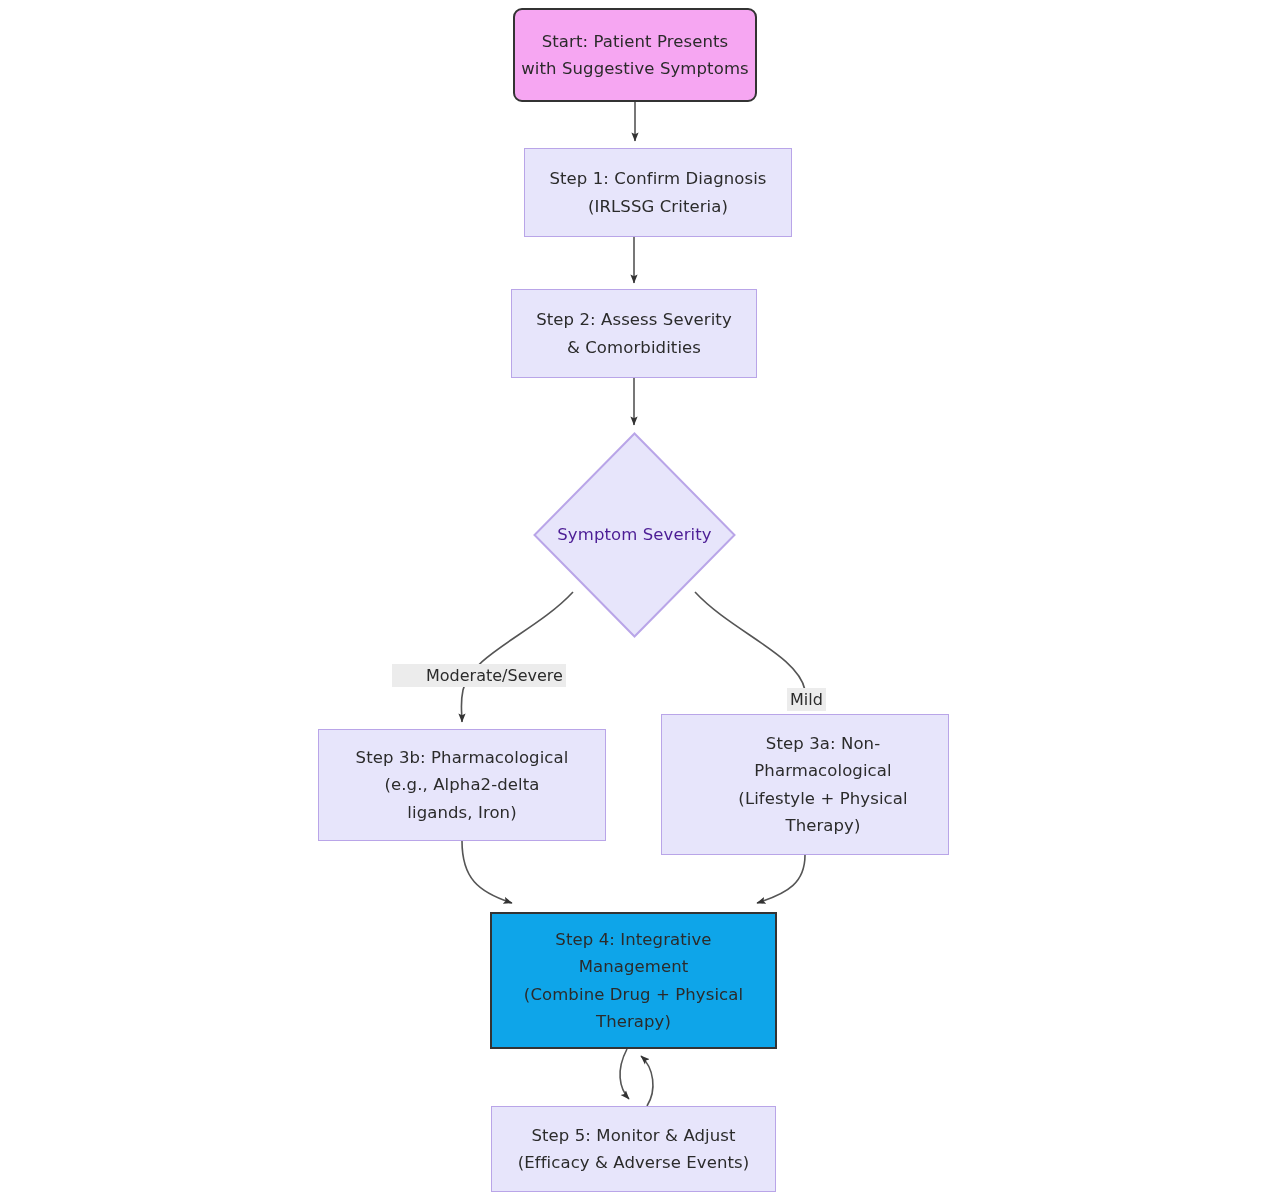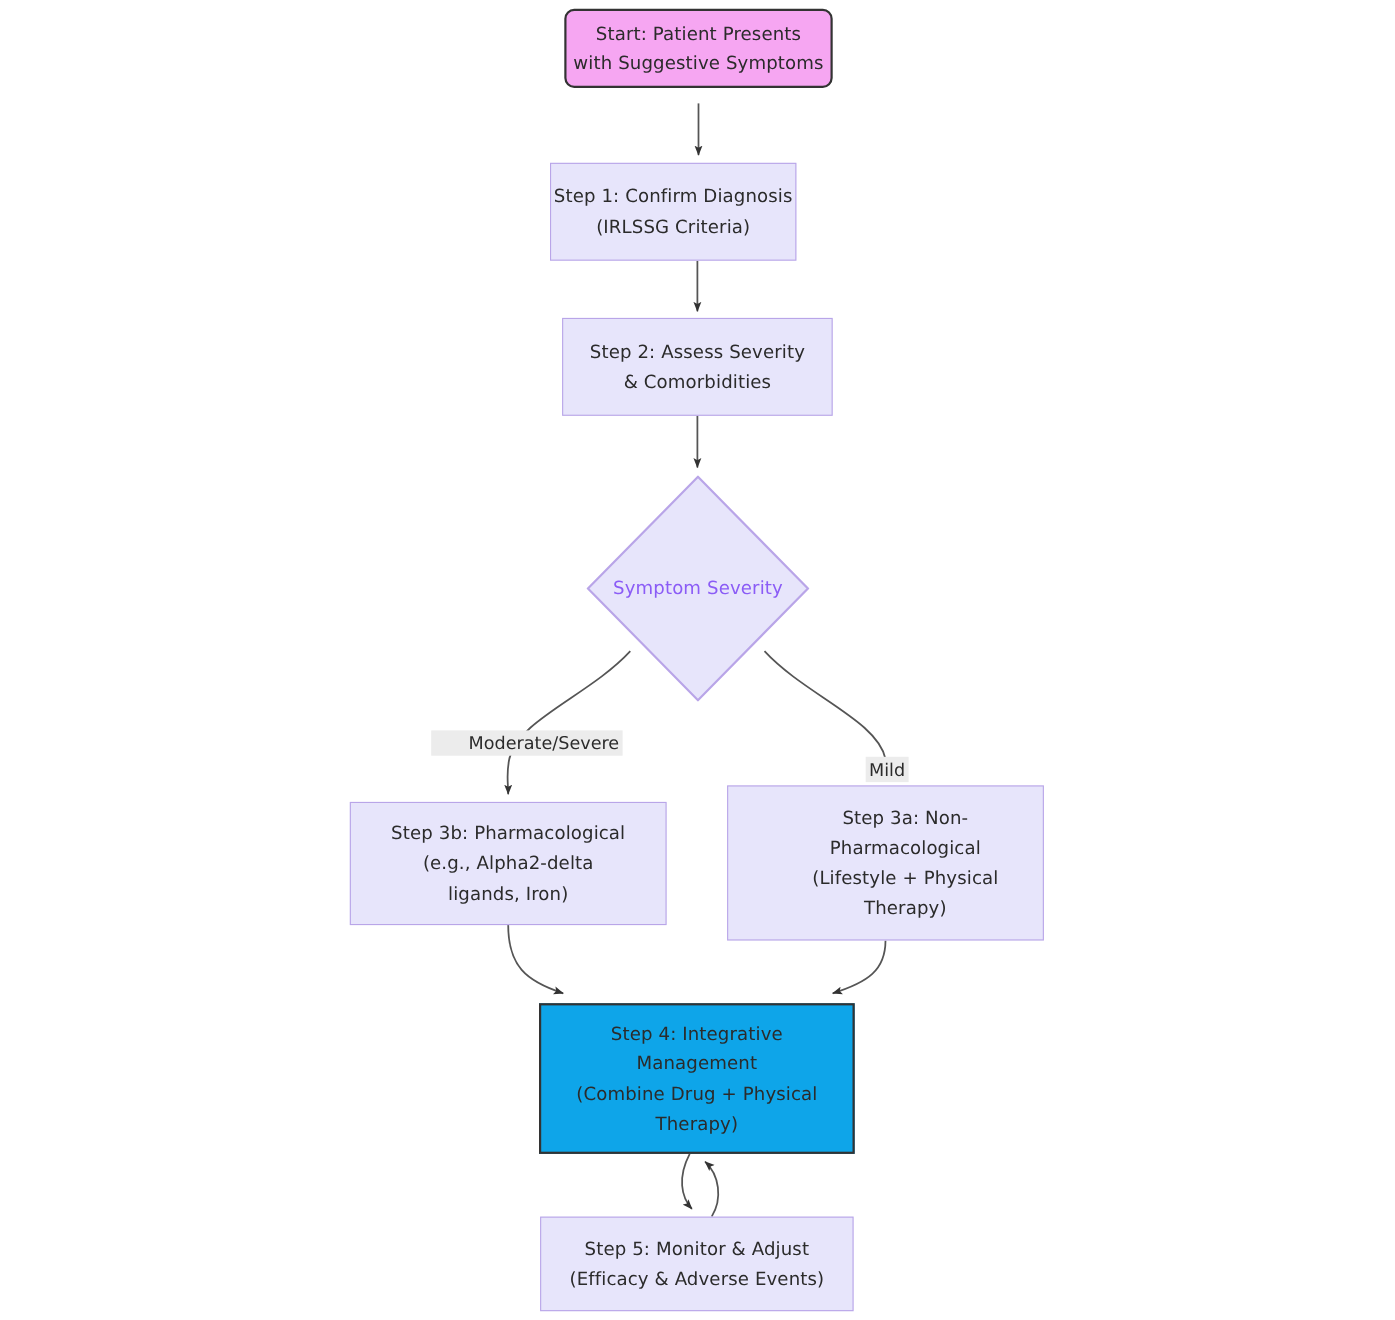"Start: Patient Presents" div.node { height: 72px -> 94px }
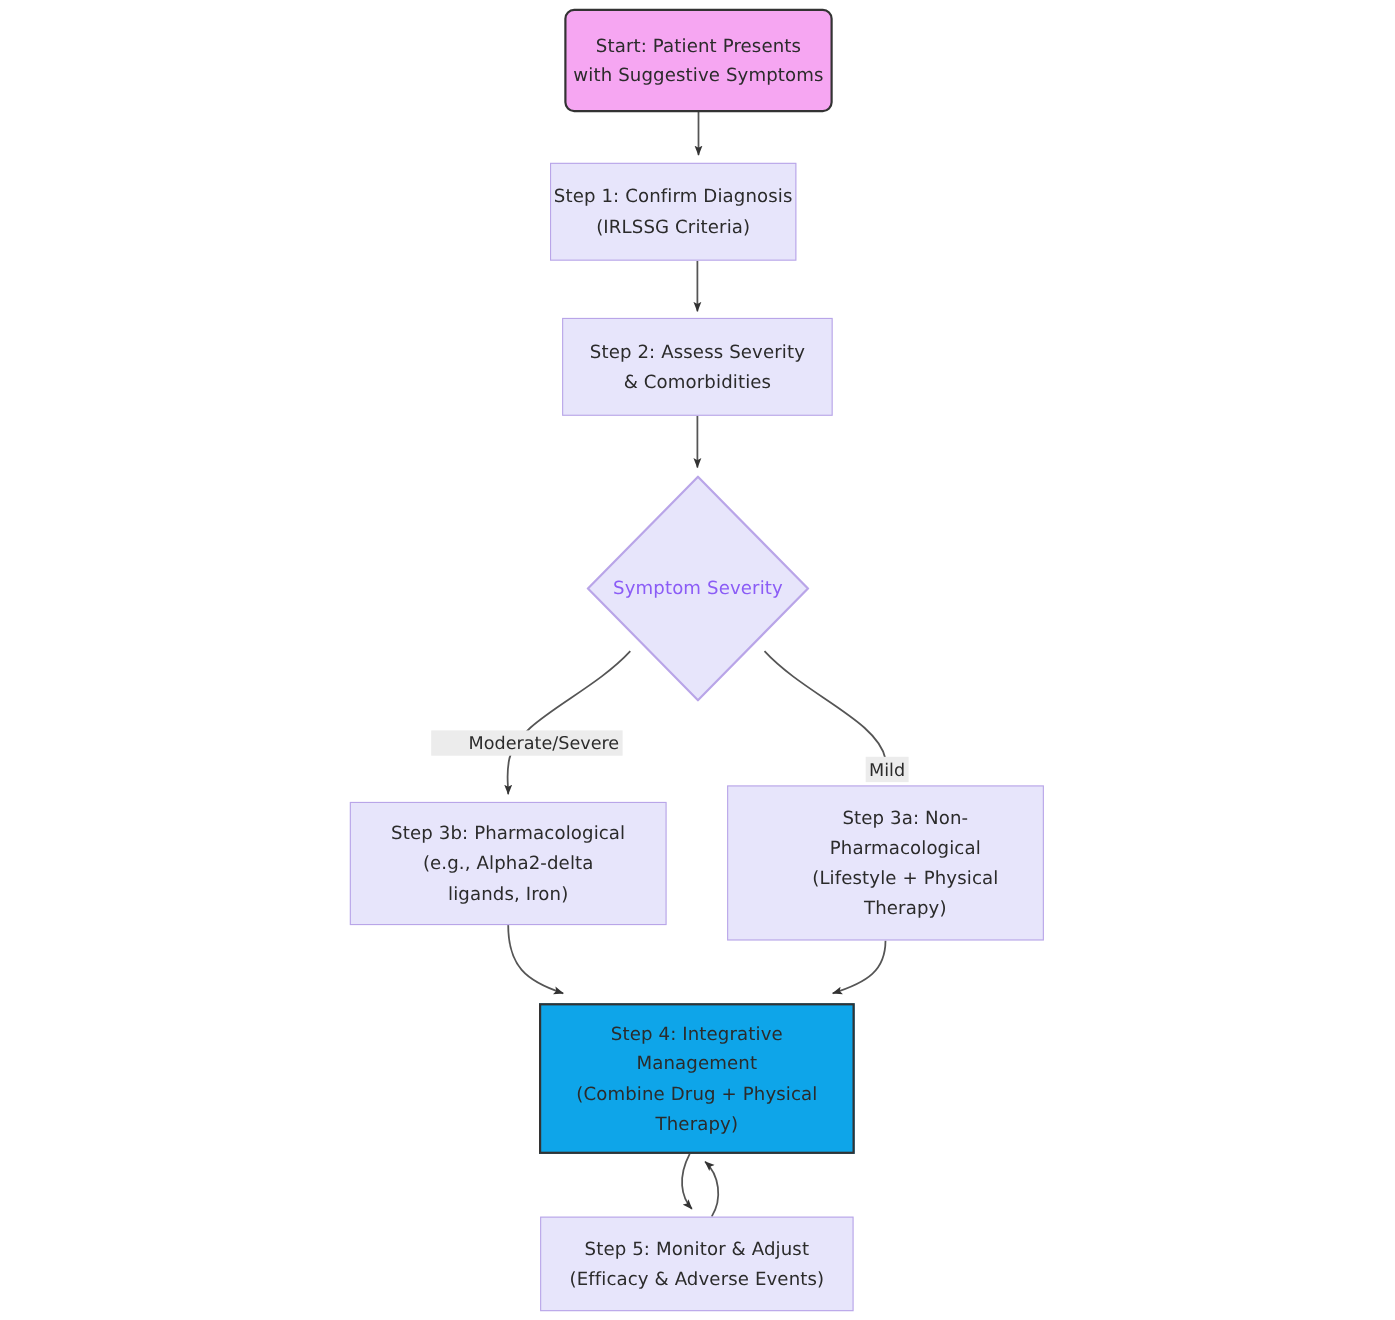"Step 1: Confirm Diagnosis" div.node { left: 500px -> 524px; width: 224px -> 268px }
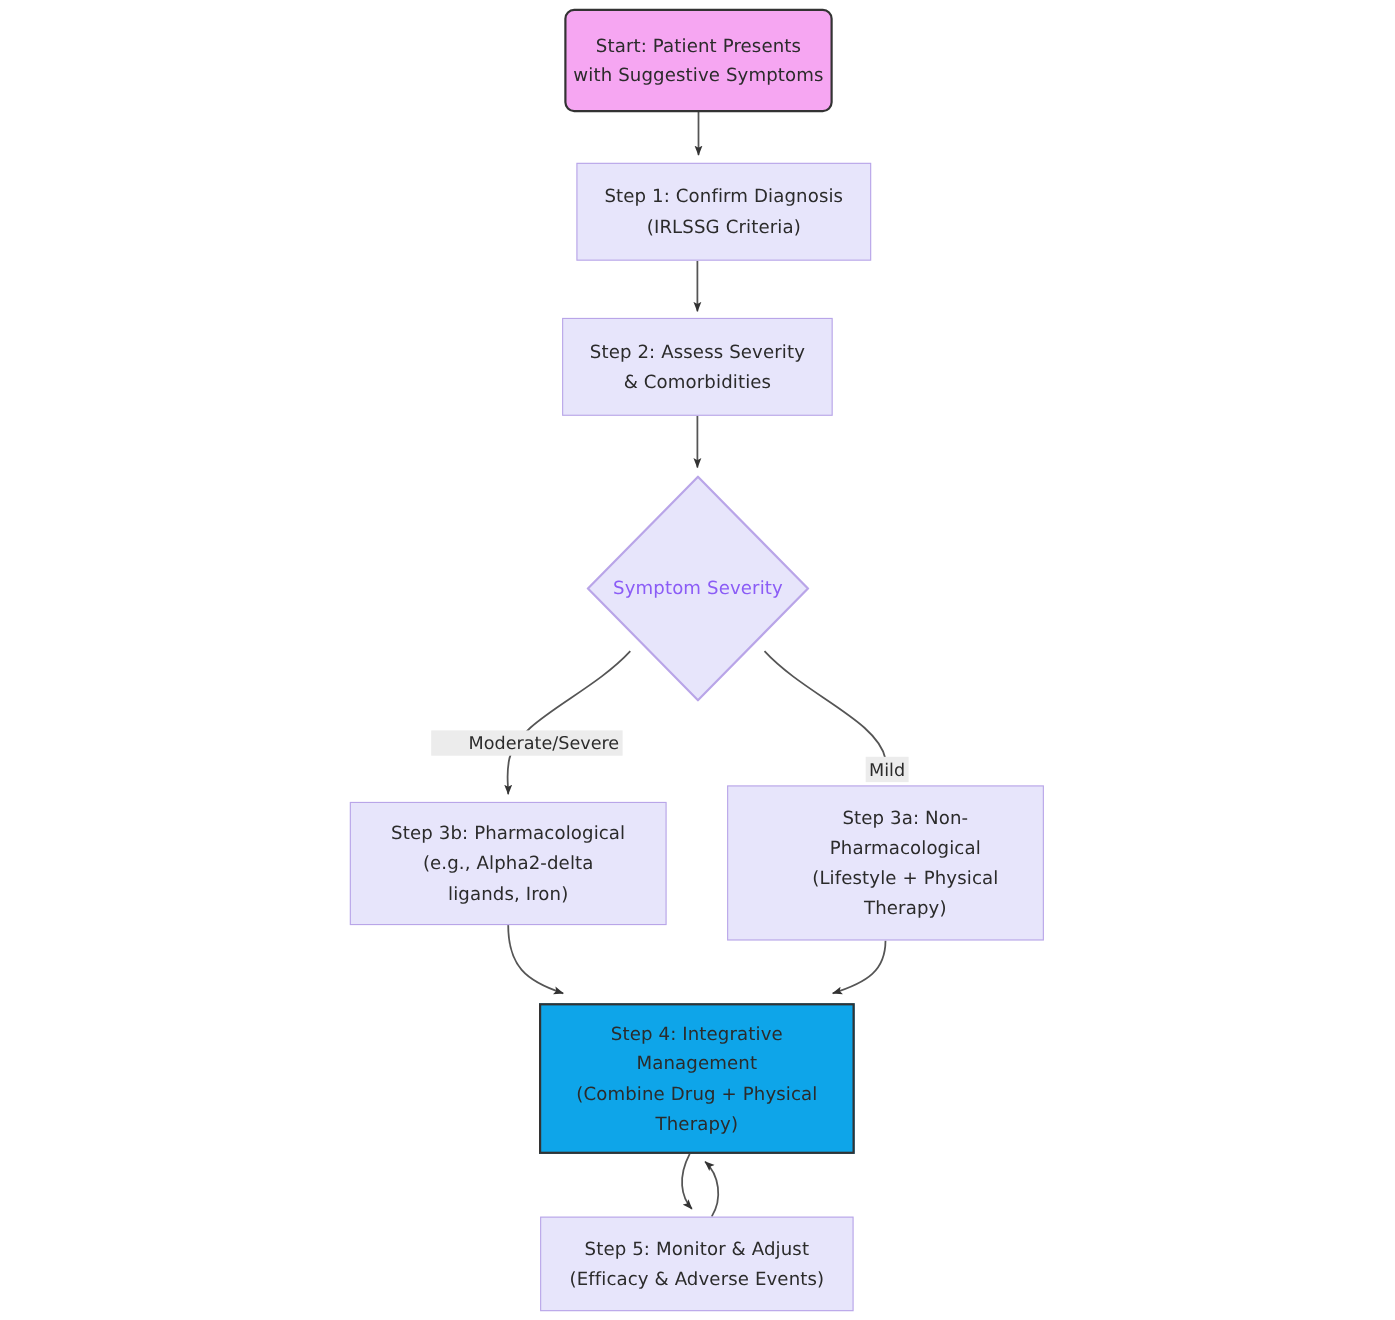"Symptom Severity" .decision-label { color: #8b5cf6 -> #4c1d95 }
